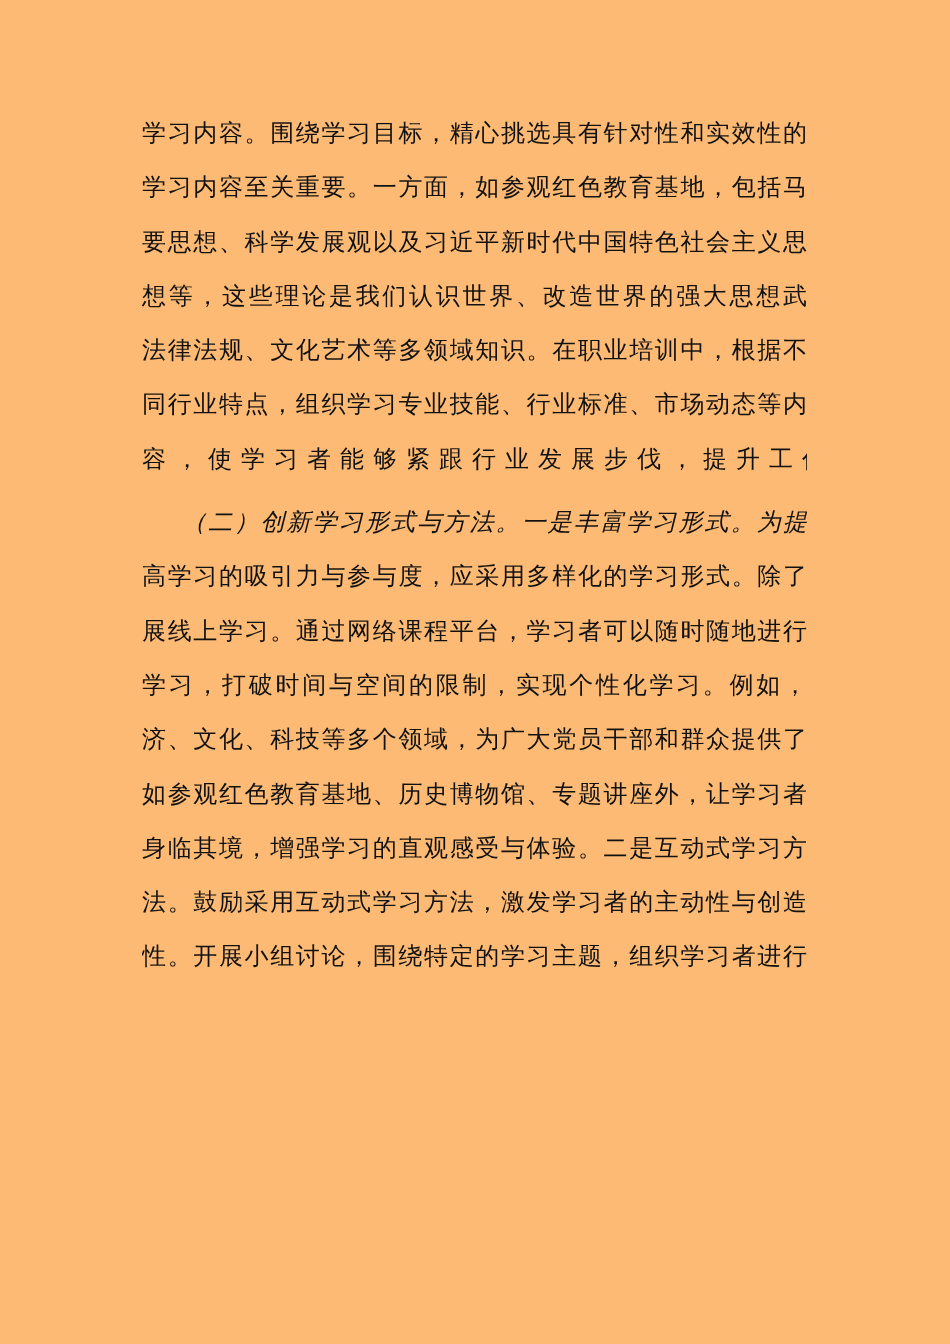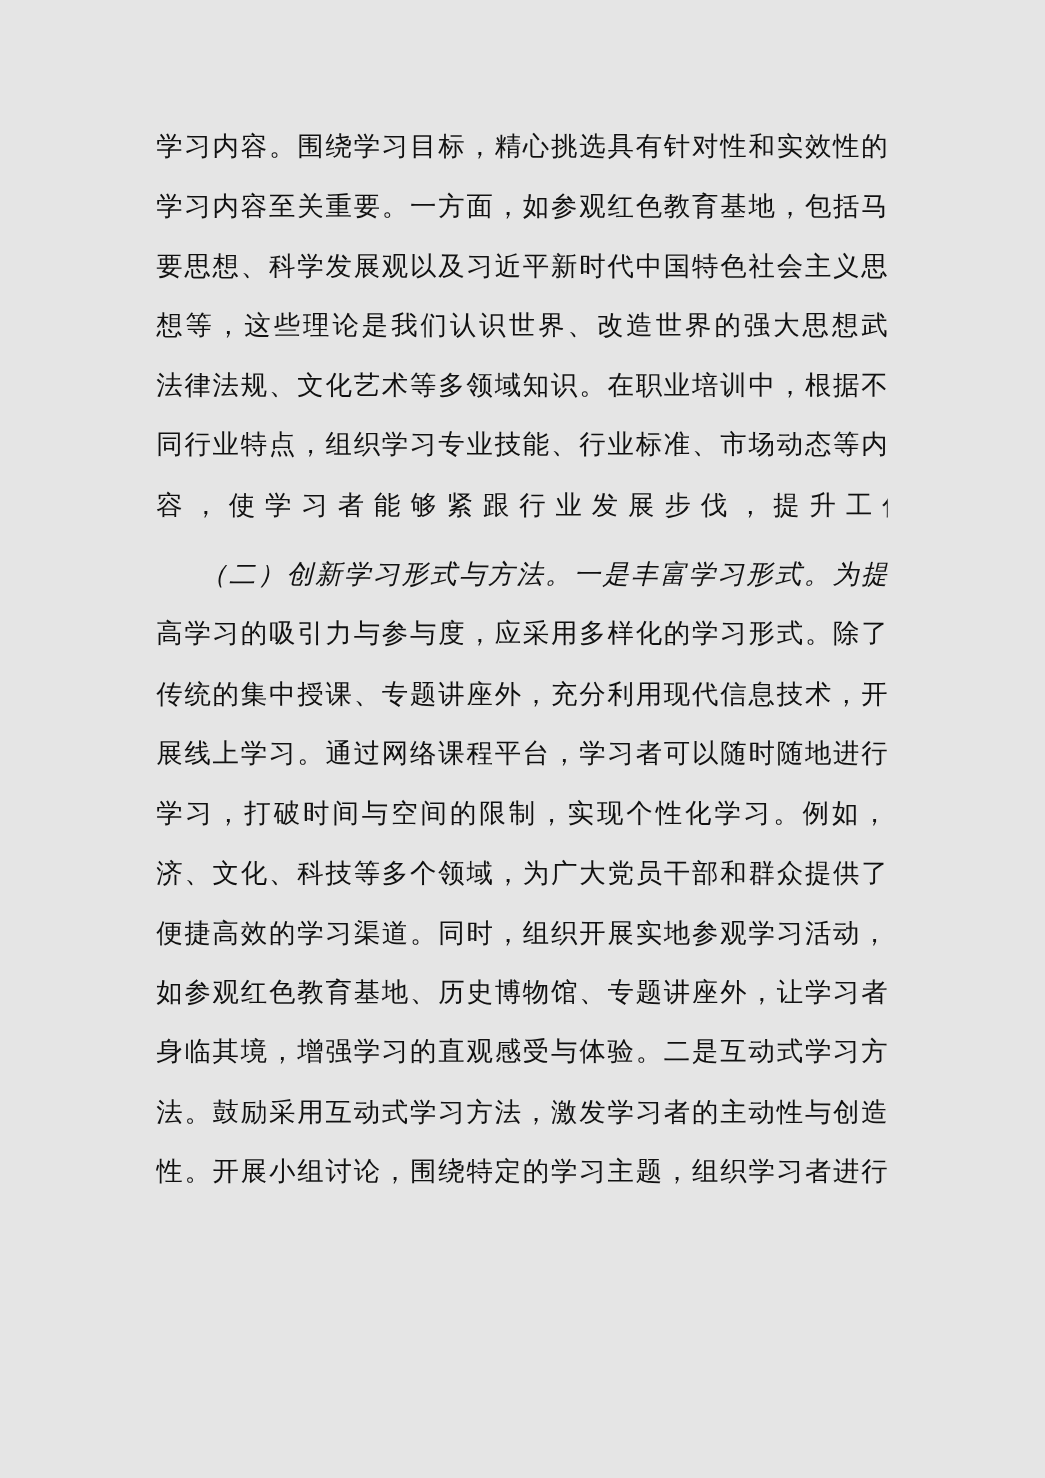"学习内容。围绕学习目标，精心挑选具有针对性和实效性的" .page { background: #e5e5e5 -> #fdba74 }
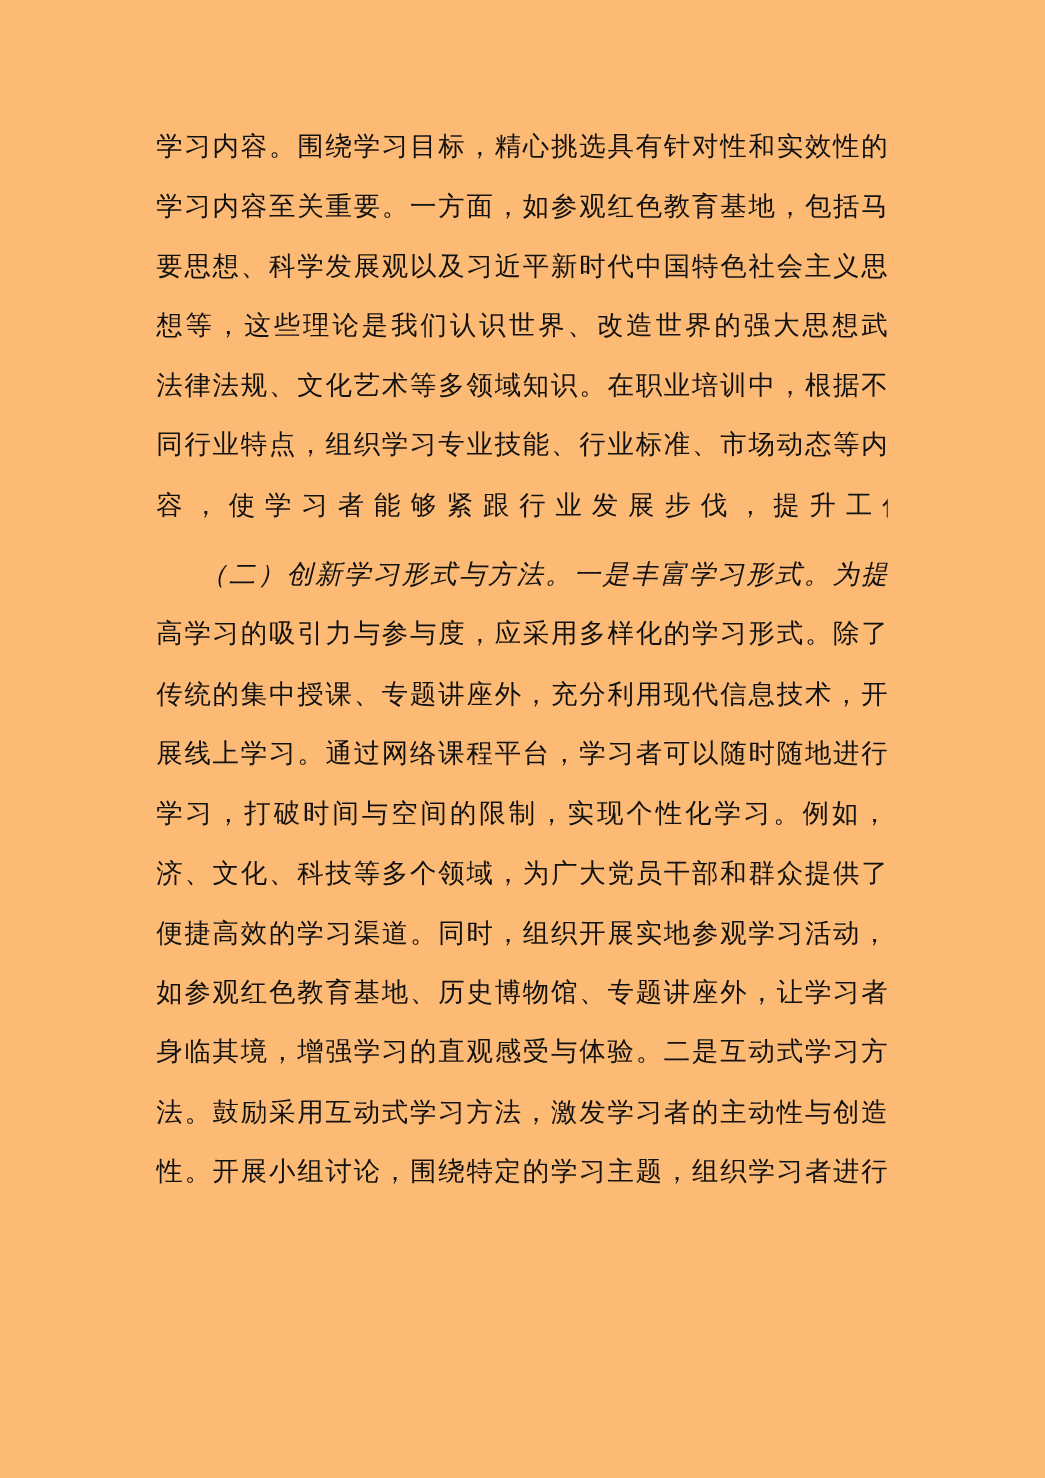"传统的集中授课、专题讲座外，充分利用现代信息技术，开" span.line { html: <span>传统的集中授课、专题讲座外，充分利用现代信息技术，开</span> -> none }
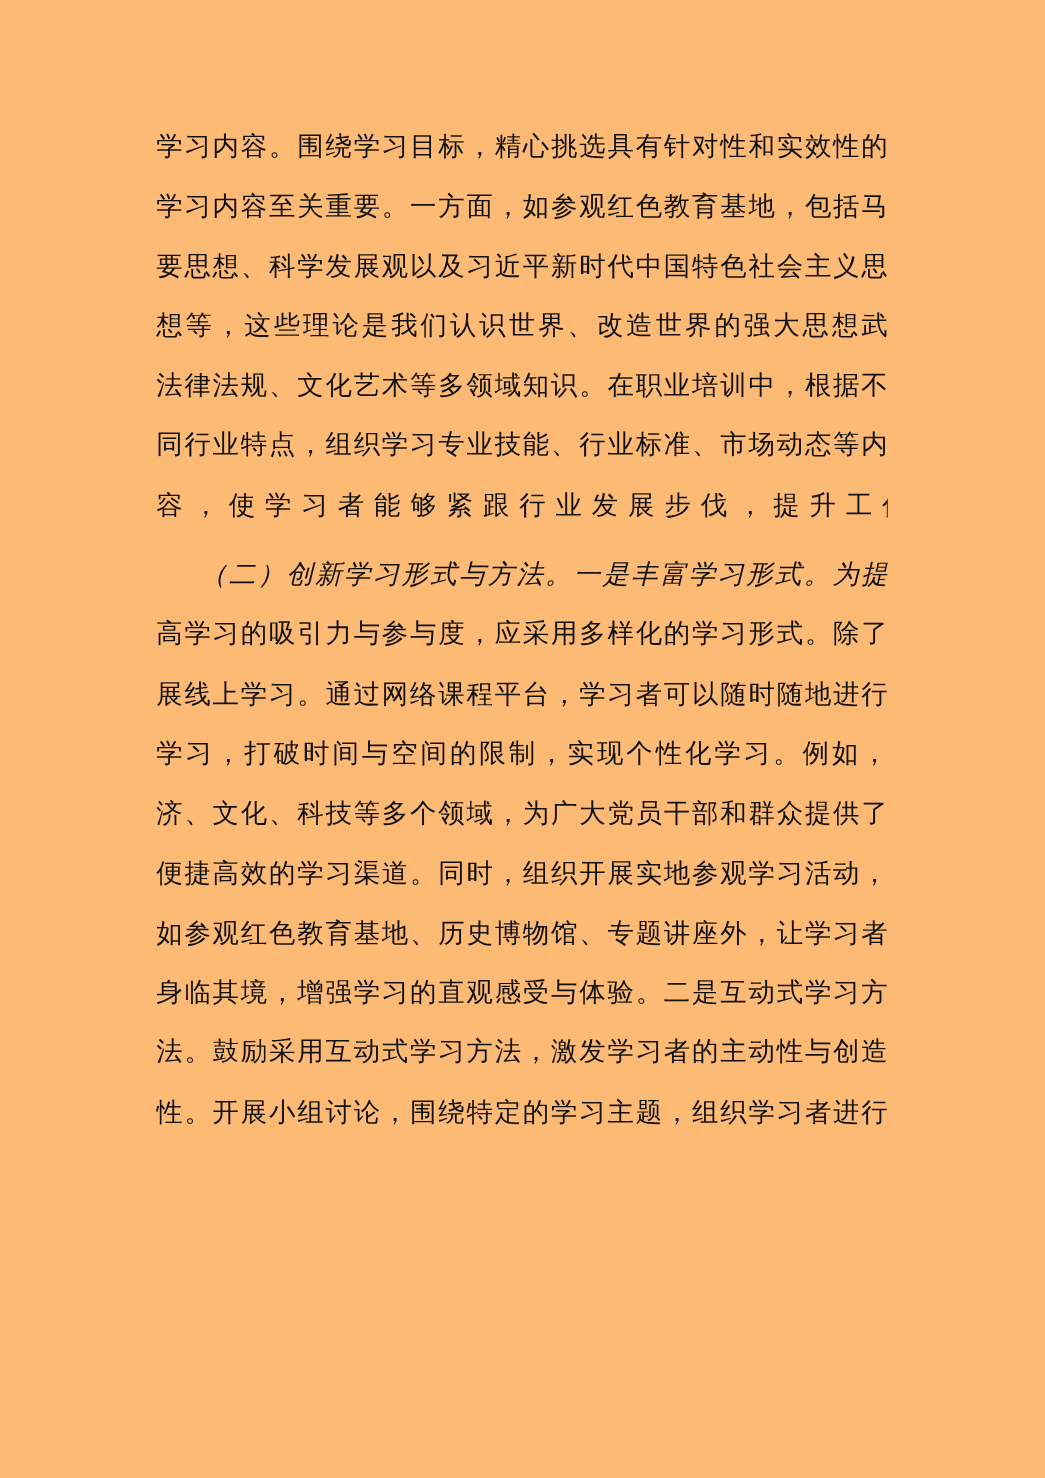"便捷高效的学习渠道。同时，组织开展实地参观学习活动，" span.line { html: <span>便捷高效的学习渠道。同时，组织开展实地参观学习活动，</span> -> none }
